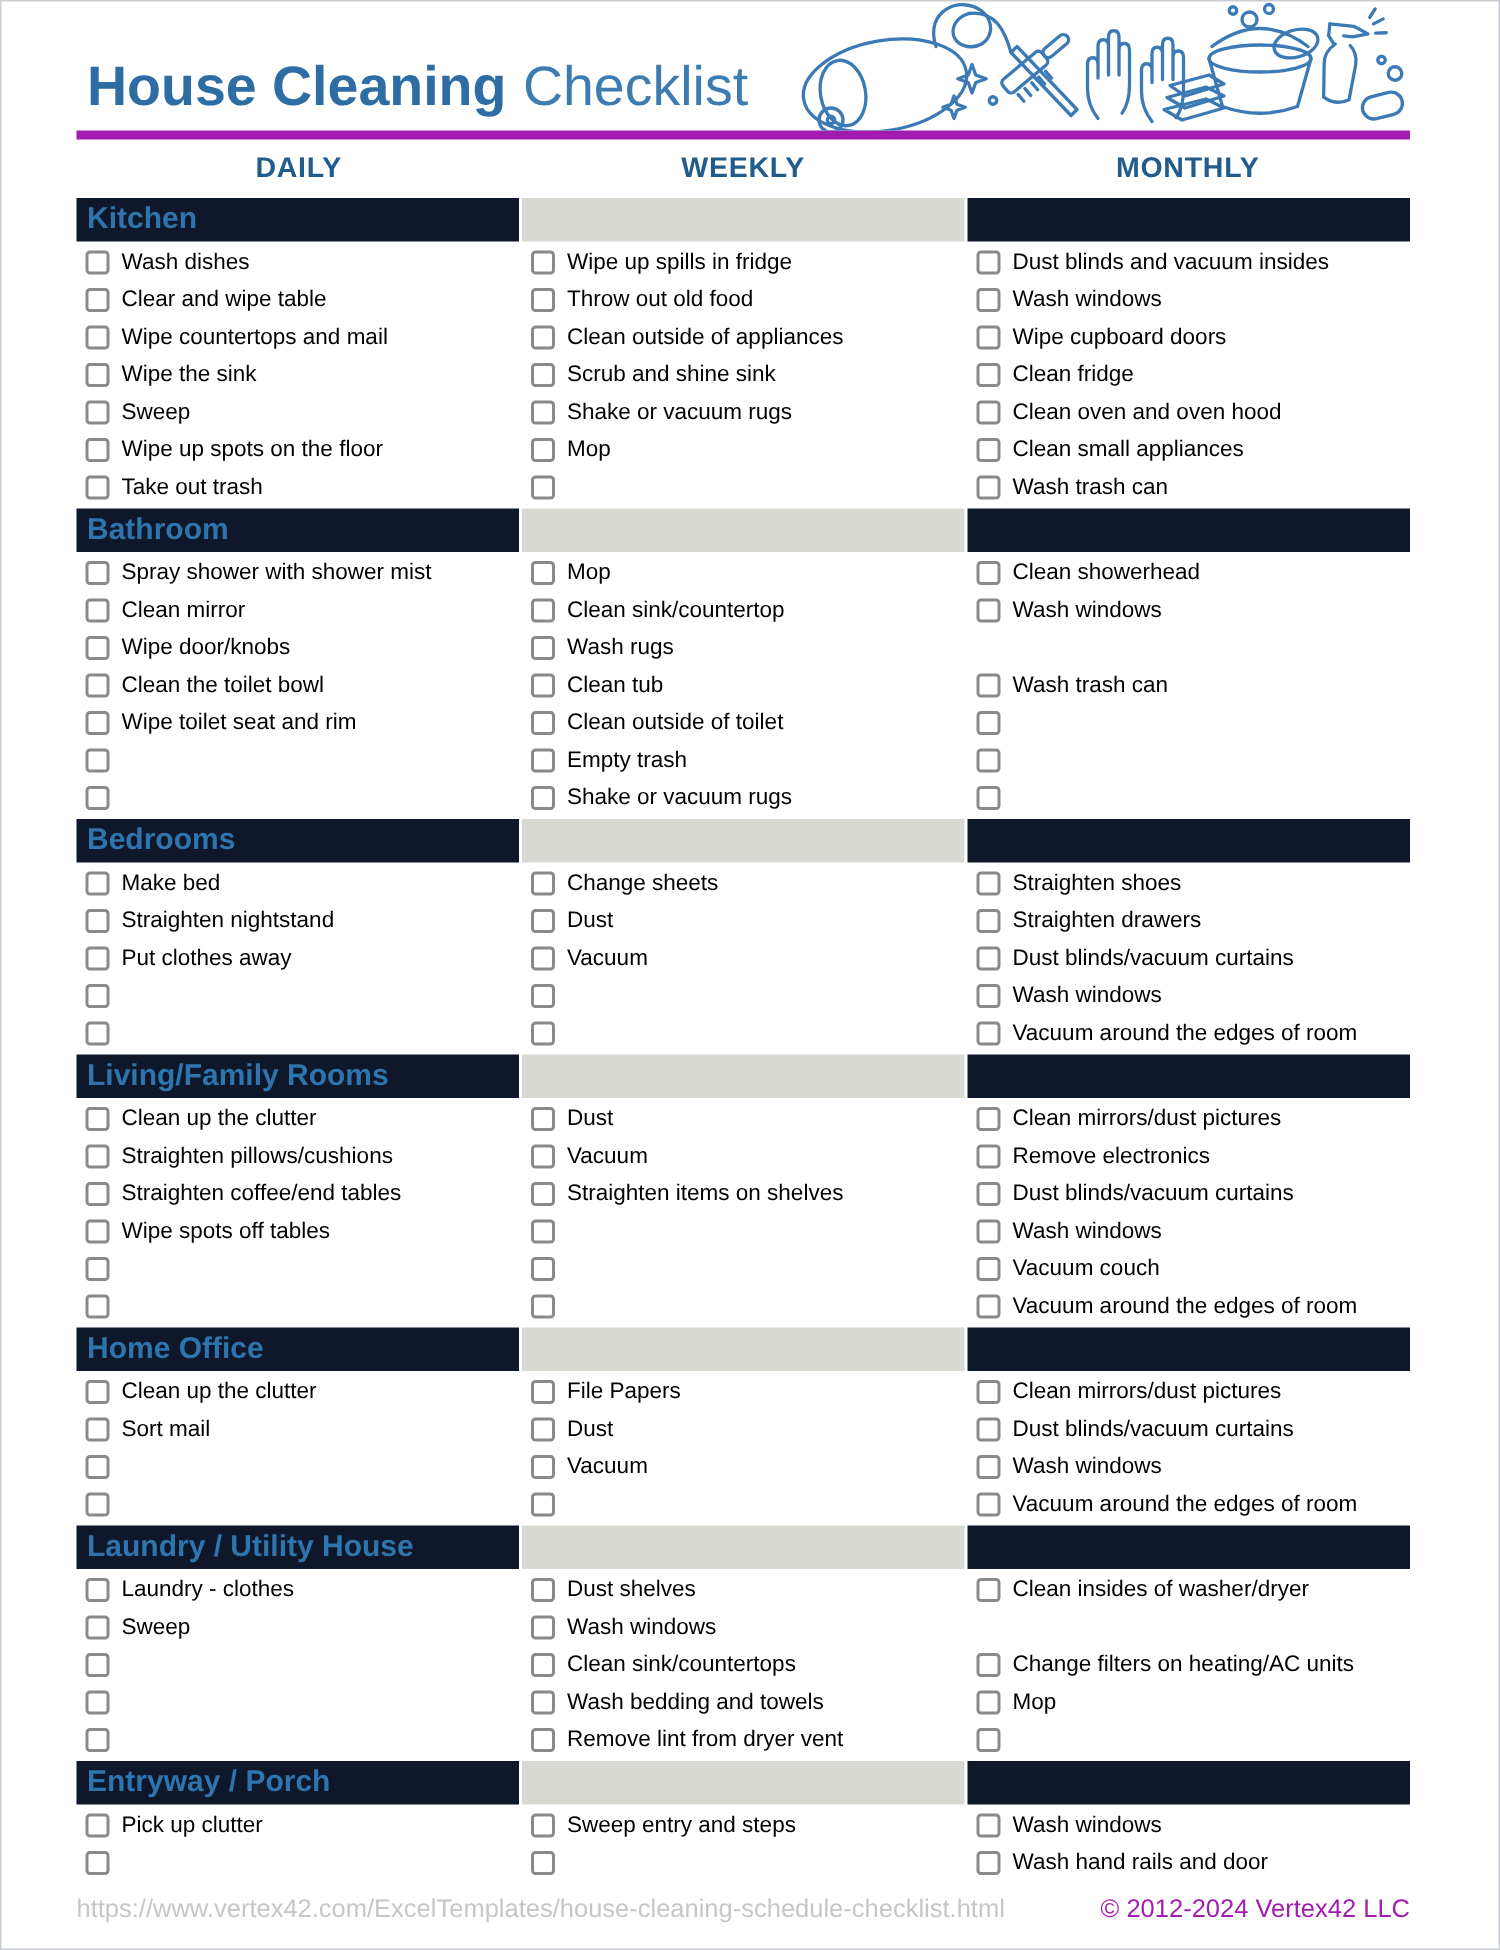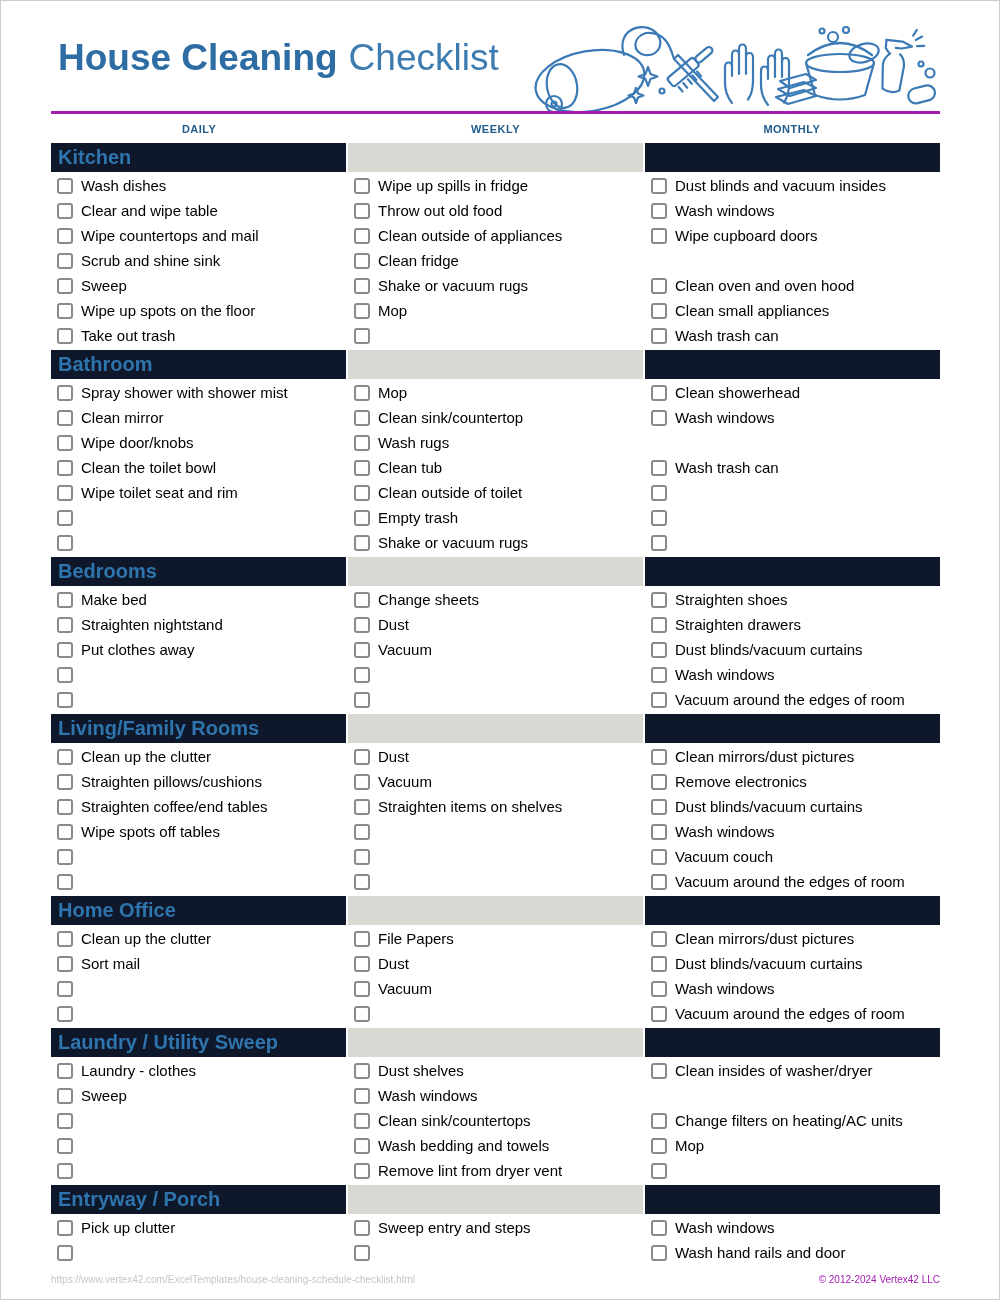"House Cleaning Checklist" .header { border-bottom: 3px solid #a21caf -> 6px solid #a21caf; height: 113px -> 92px }
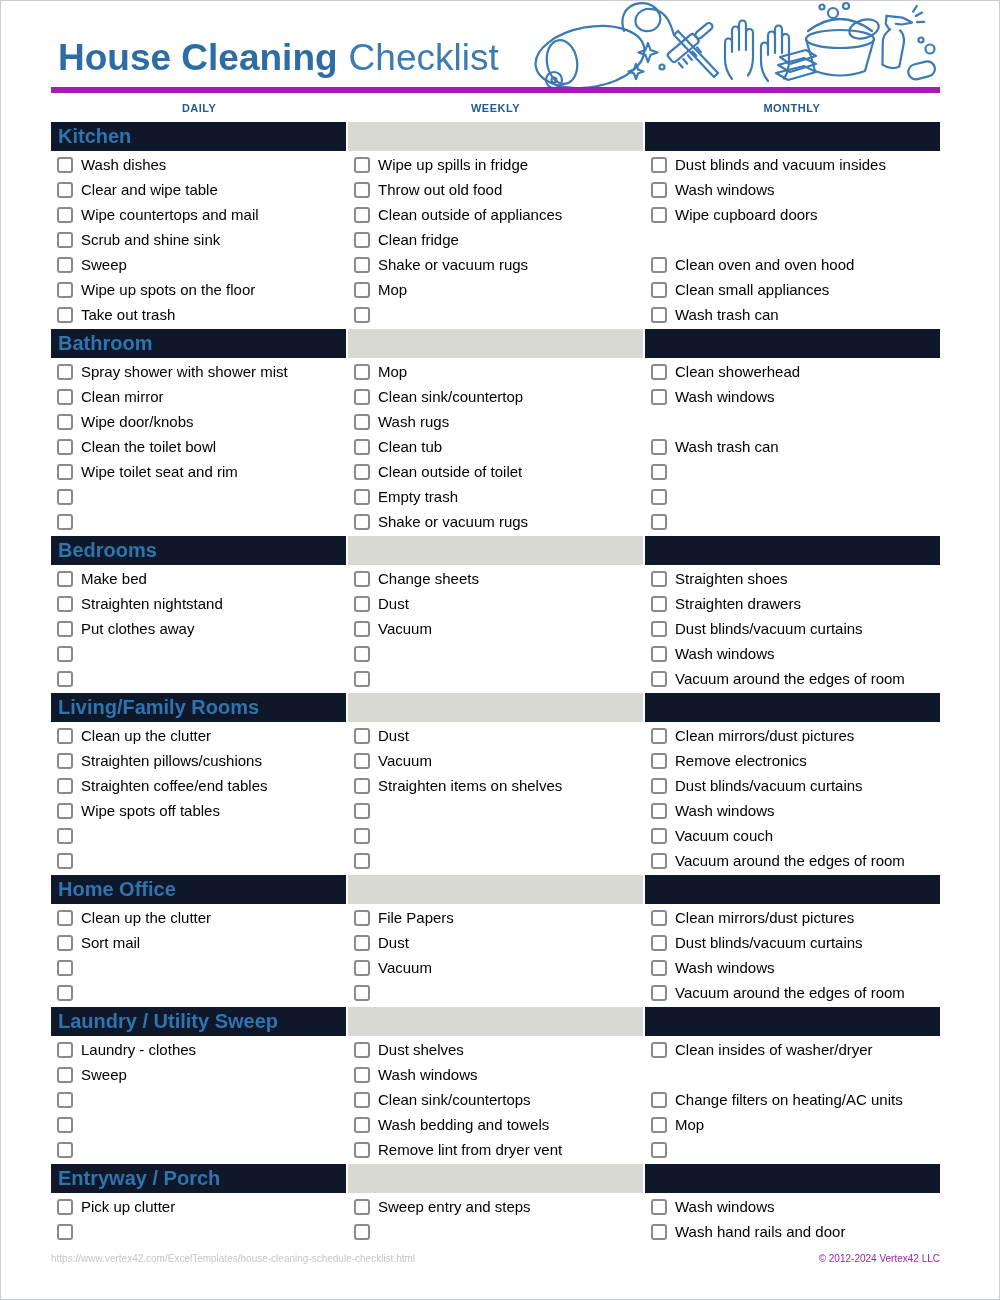"DAILY" .col-header { font-size: 11px -> 19px }
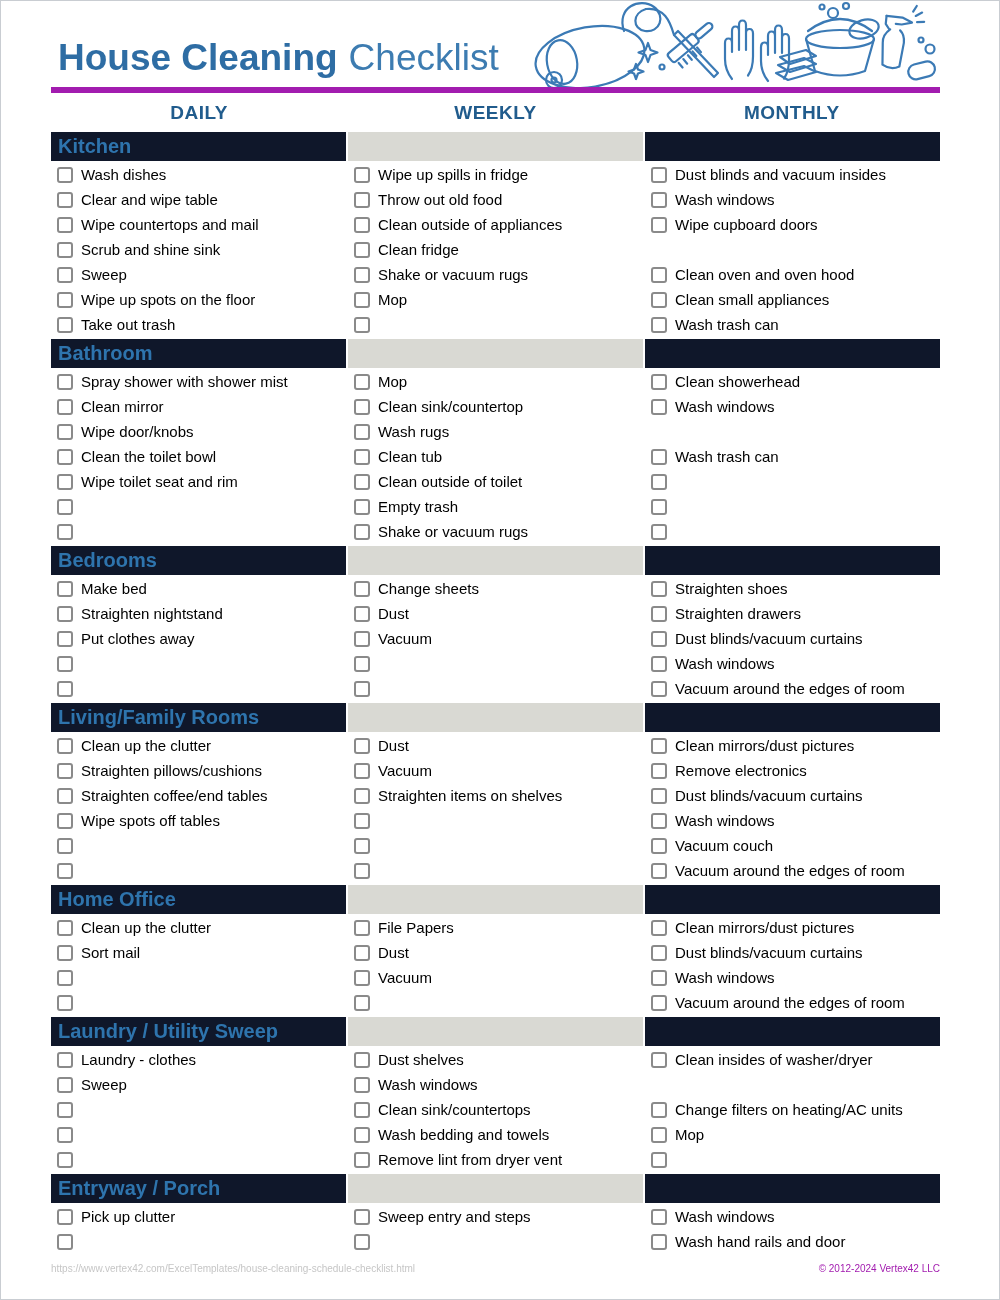"Wipe the sink" div.task-cell { html: none -> <div> <div></div> <span>Wipe the sink</span> </div> }
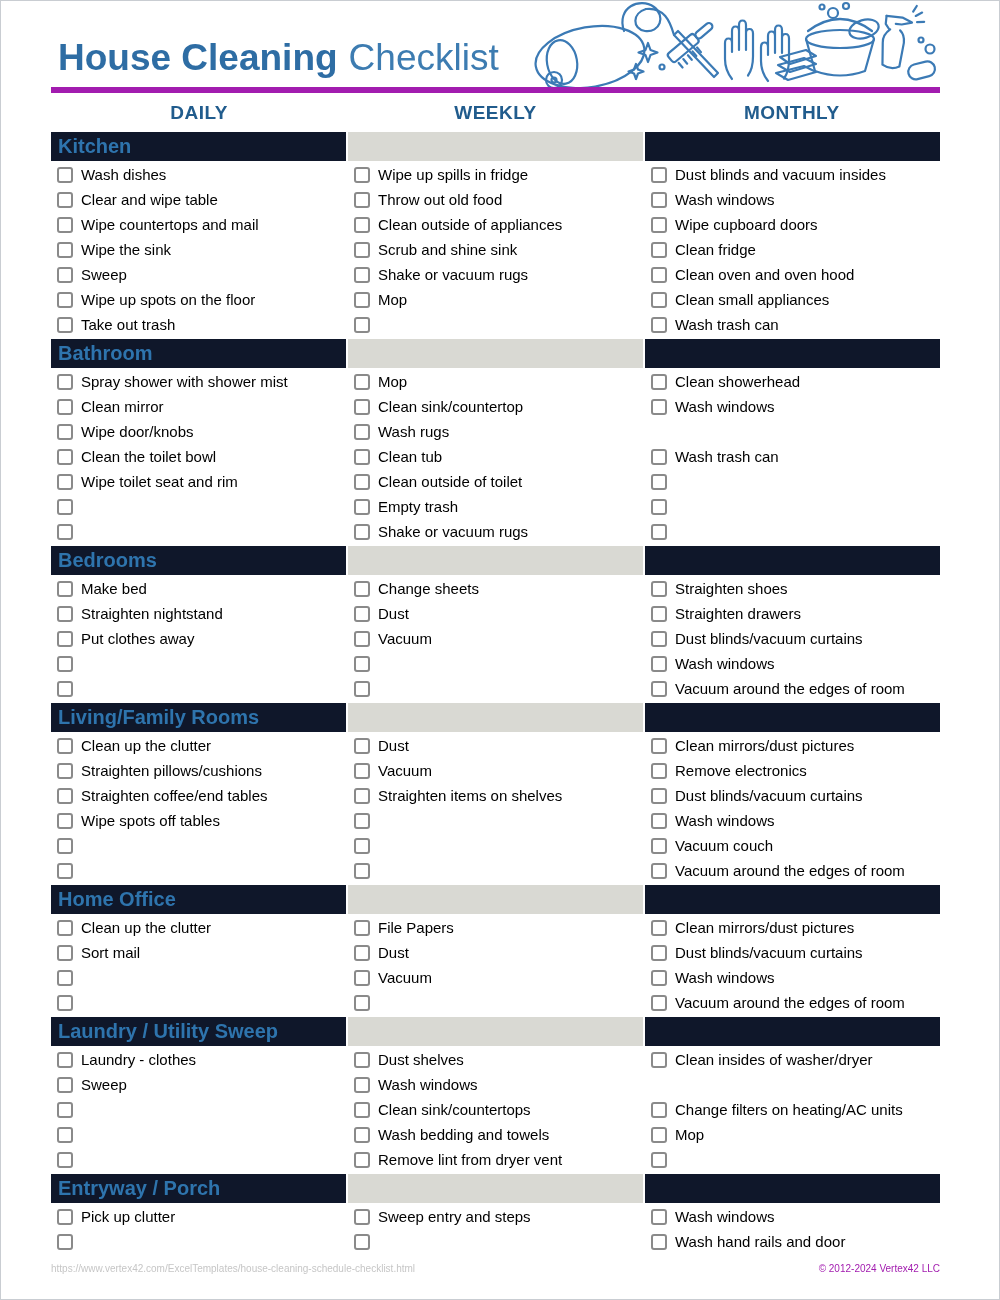"Laundry / Utility Sweep" div.section-title { text: Sweep -> House }
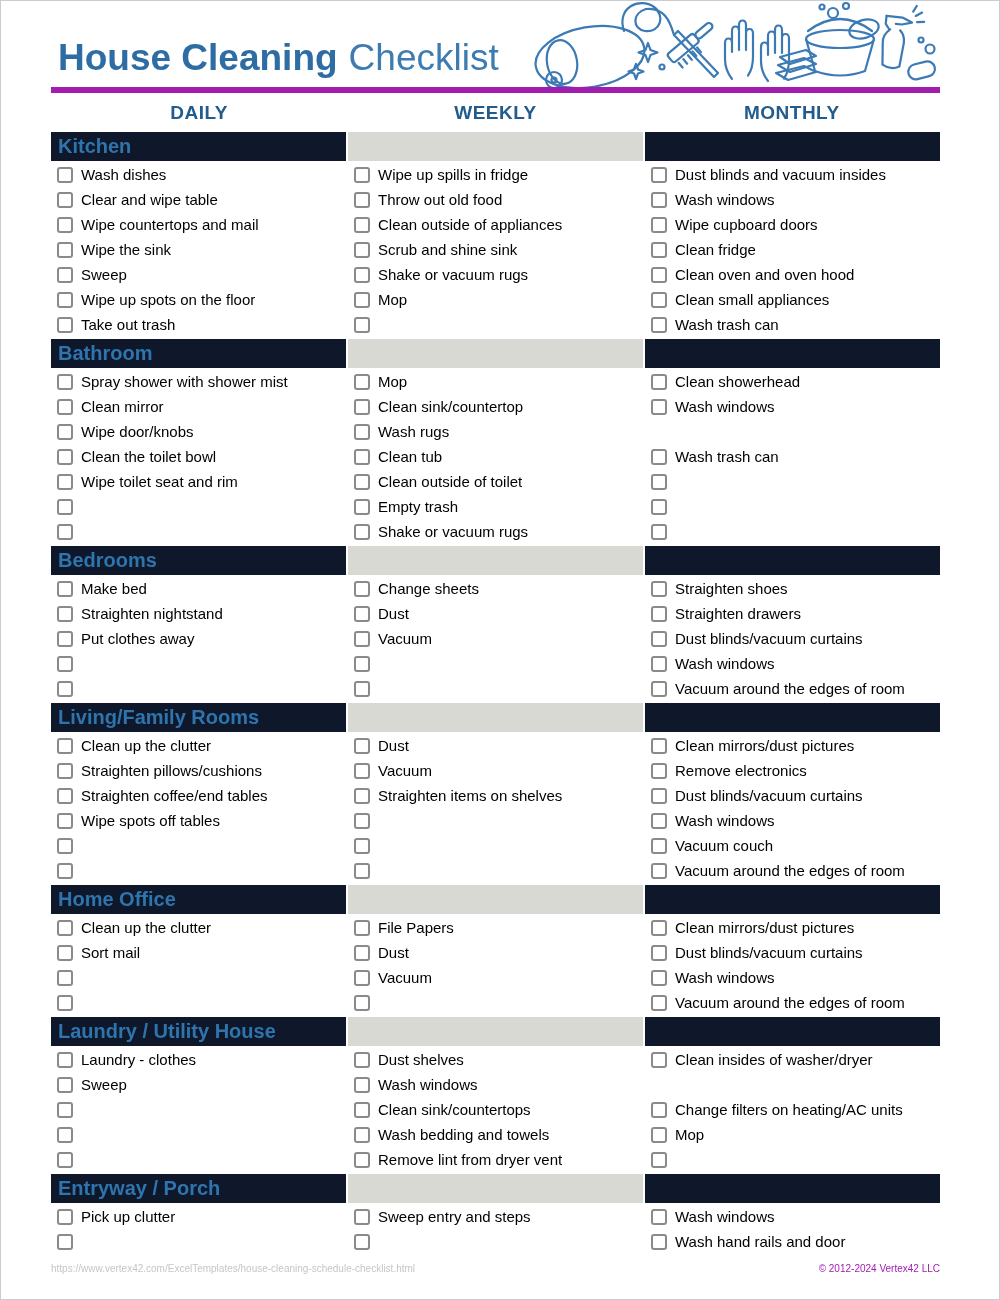"https://www.vertex42.com/ExcelTemplates/" .footer { font-size: 10px -> 17px }
